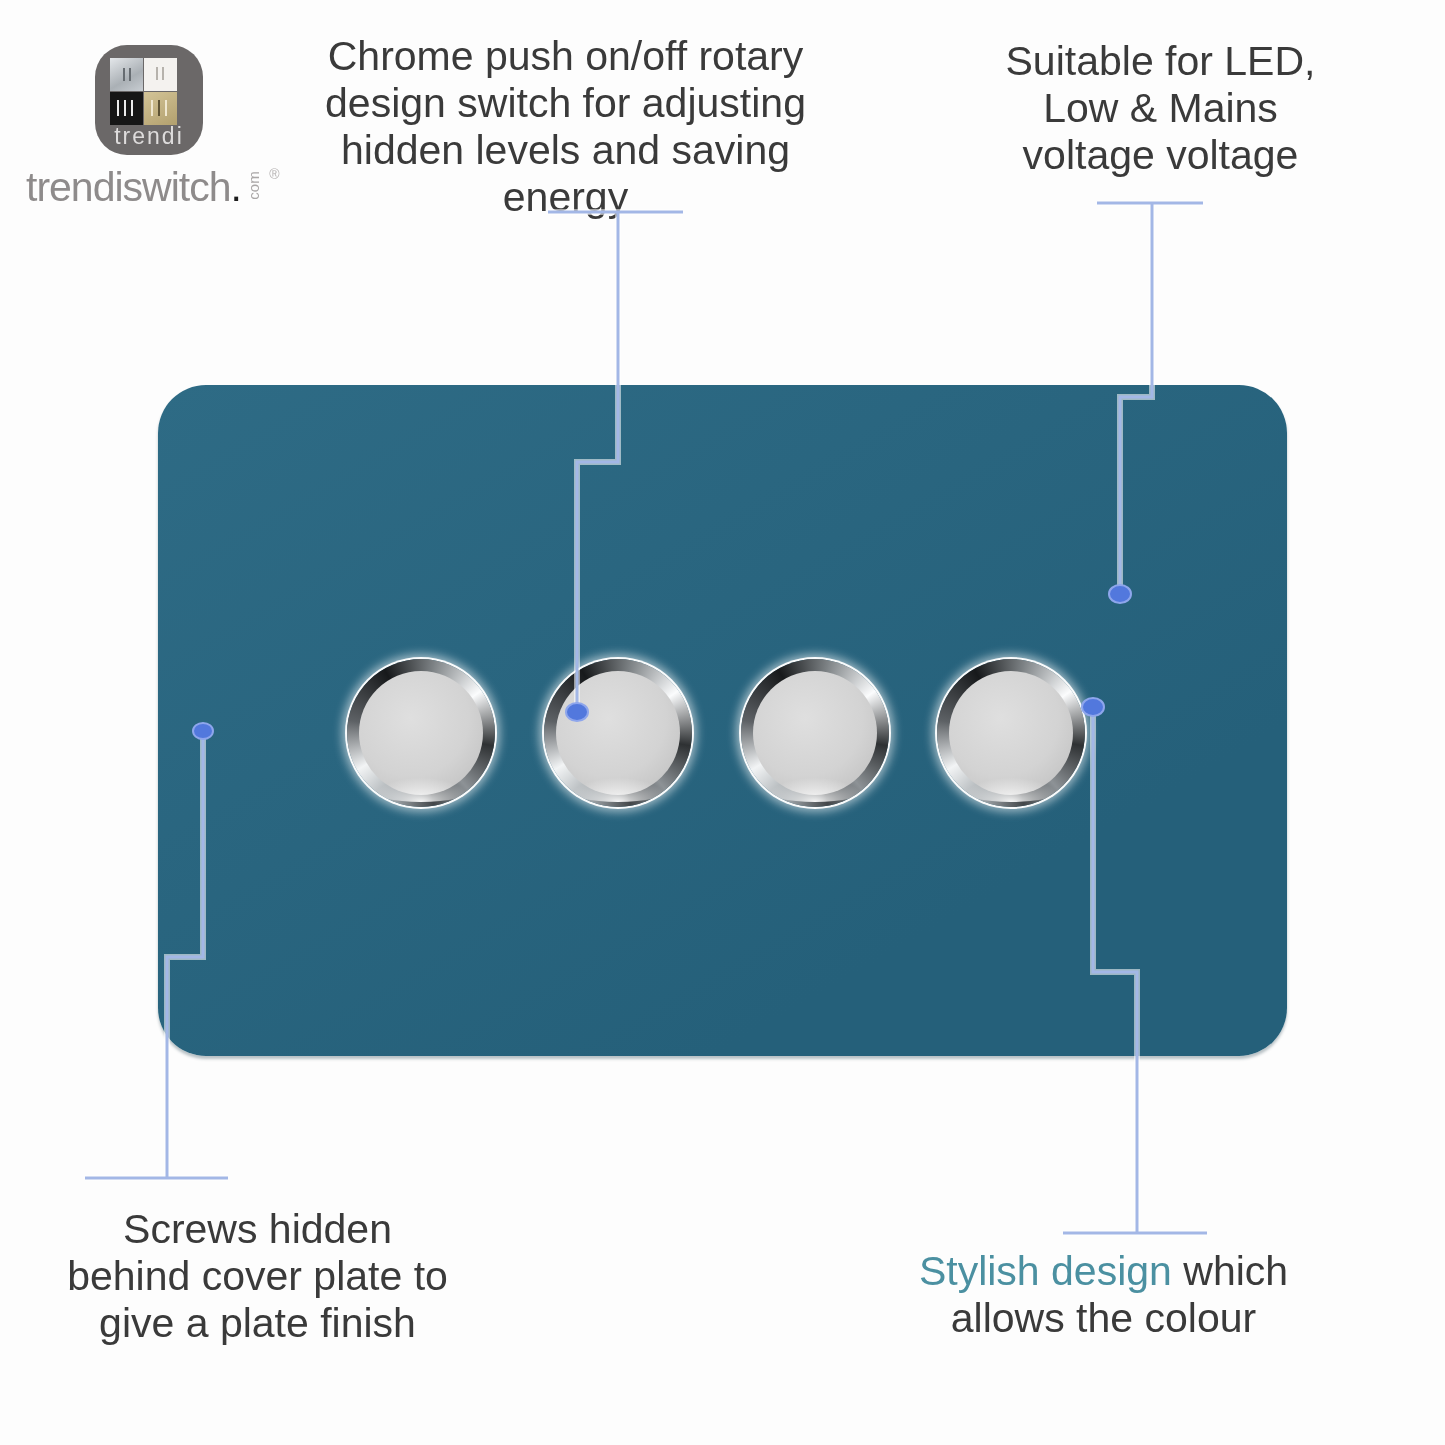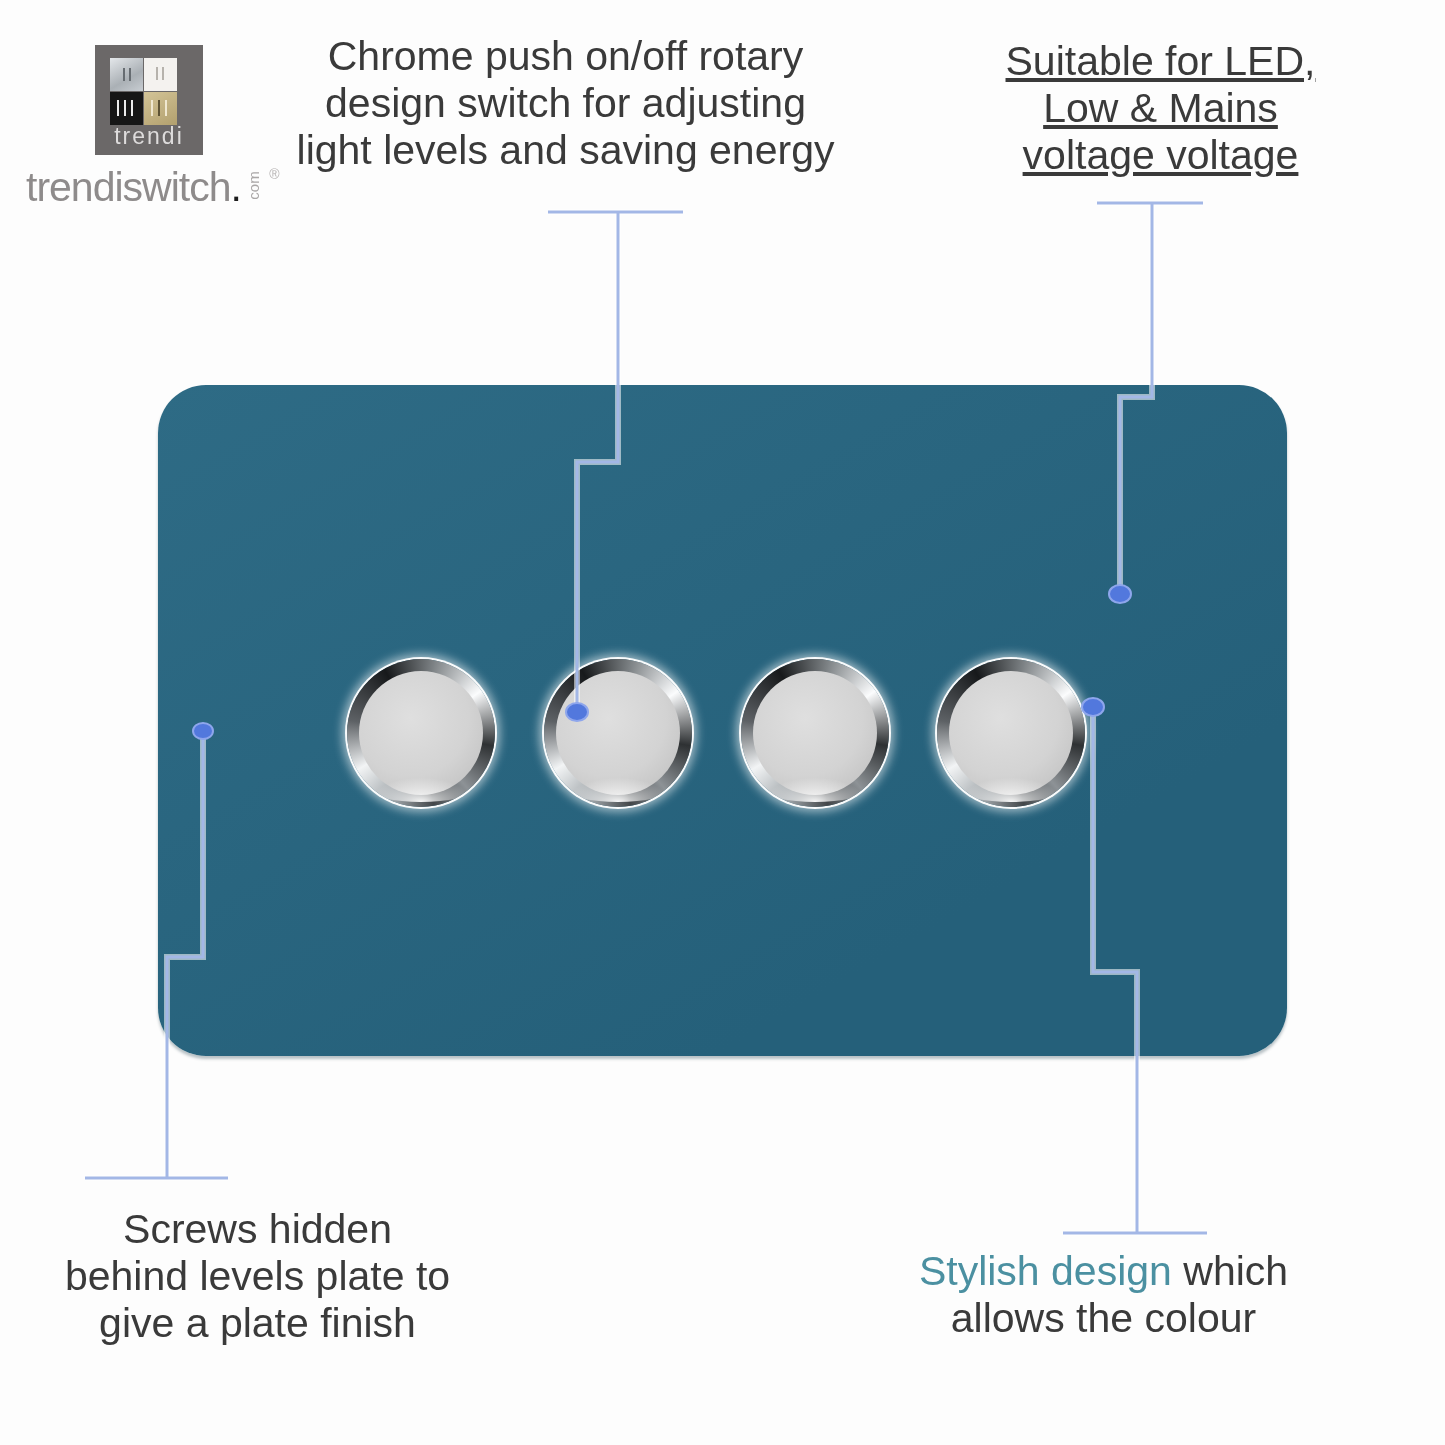"Suitable for LED," .cap-top-right { text-decoration: underline -> none }
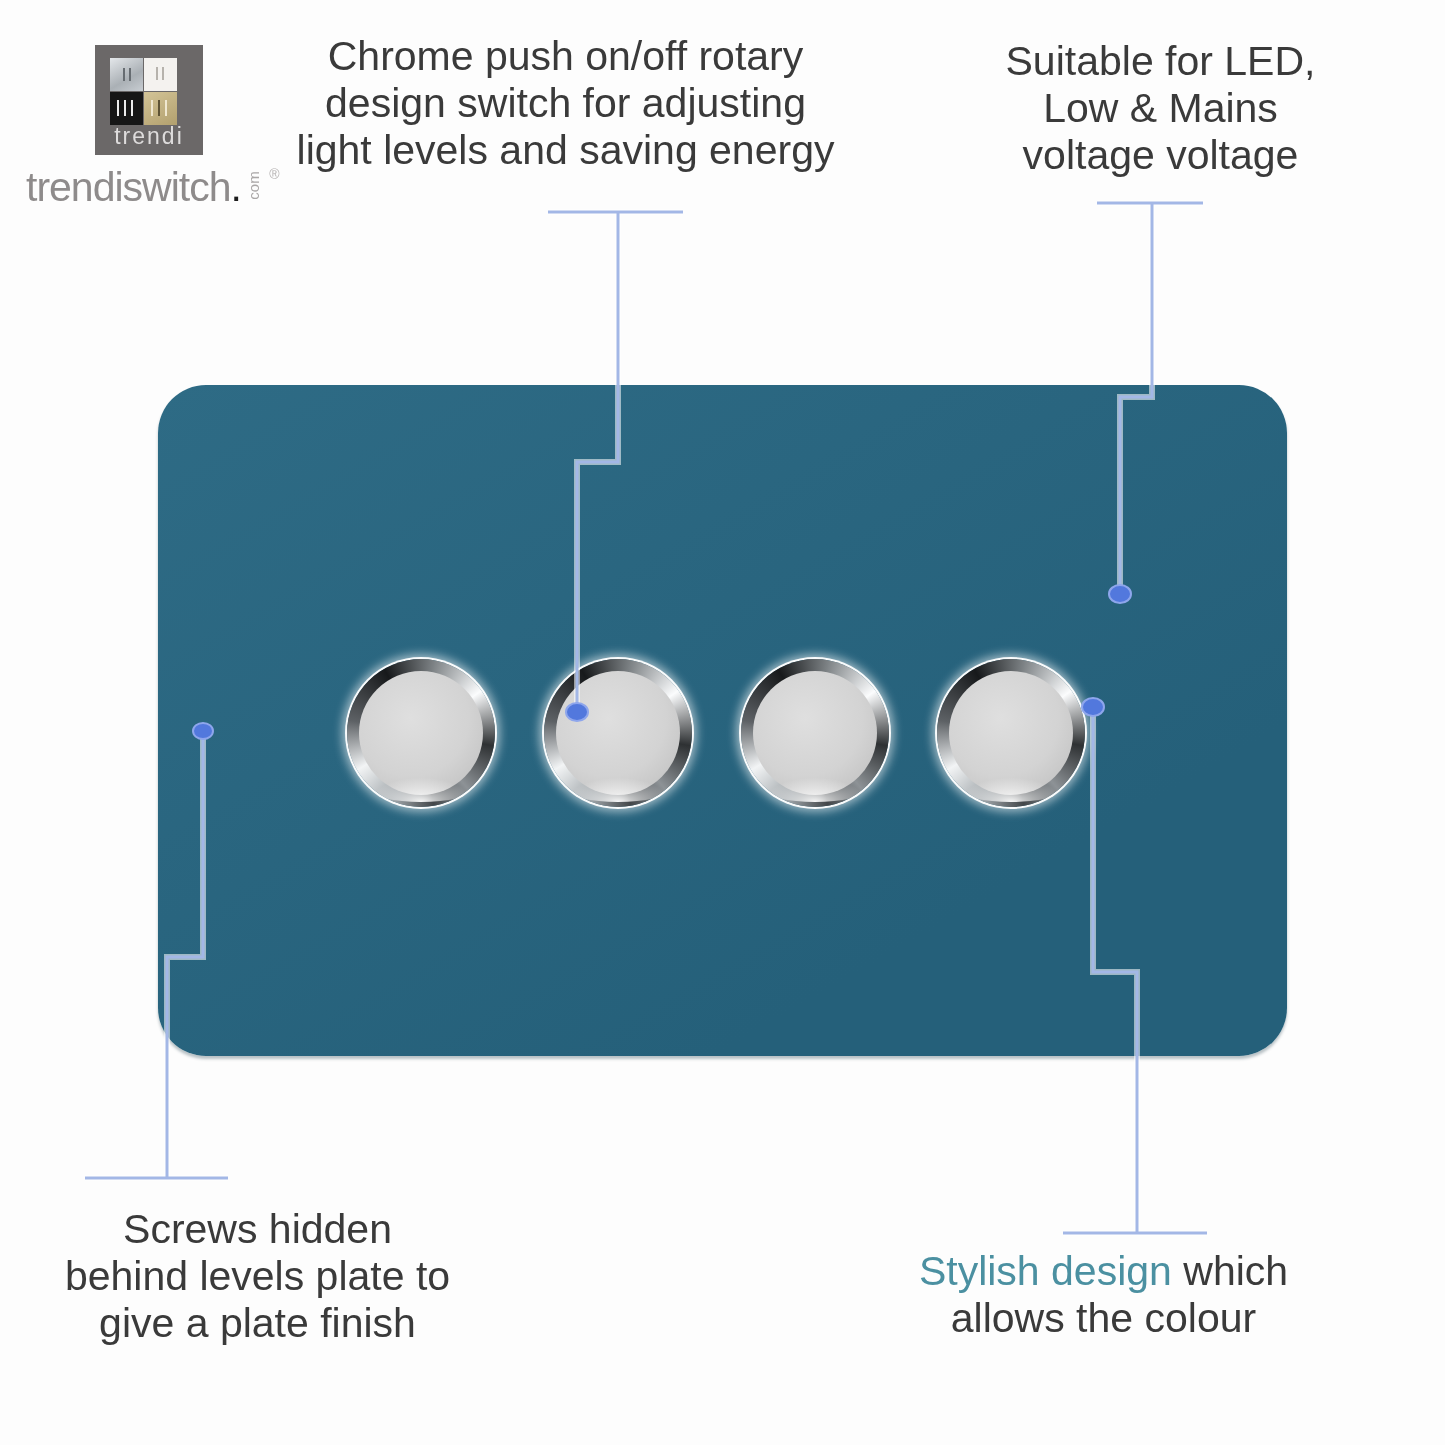"trendi" .logo { border-radius: none -> 32px }
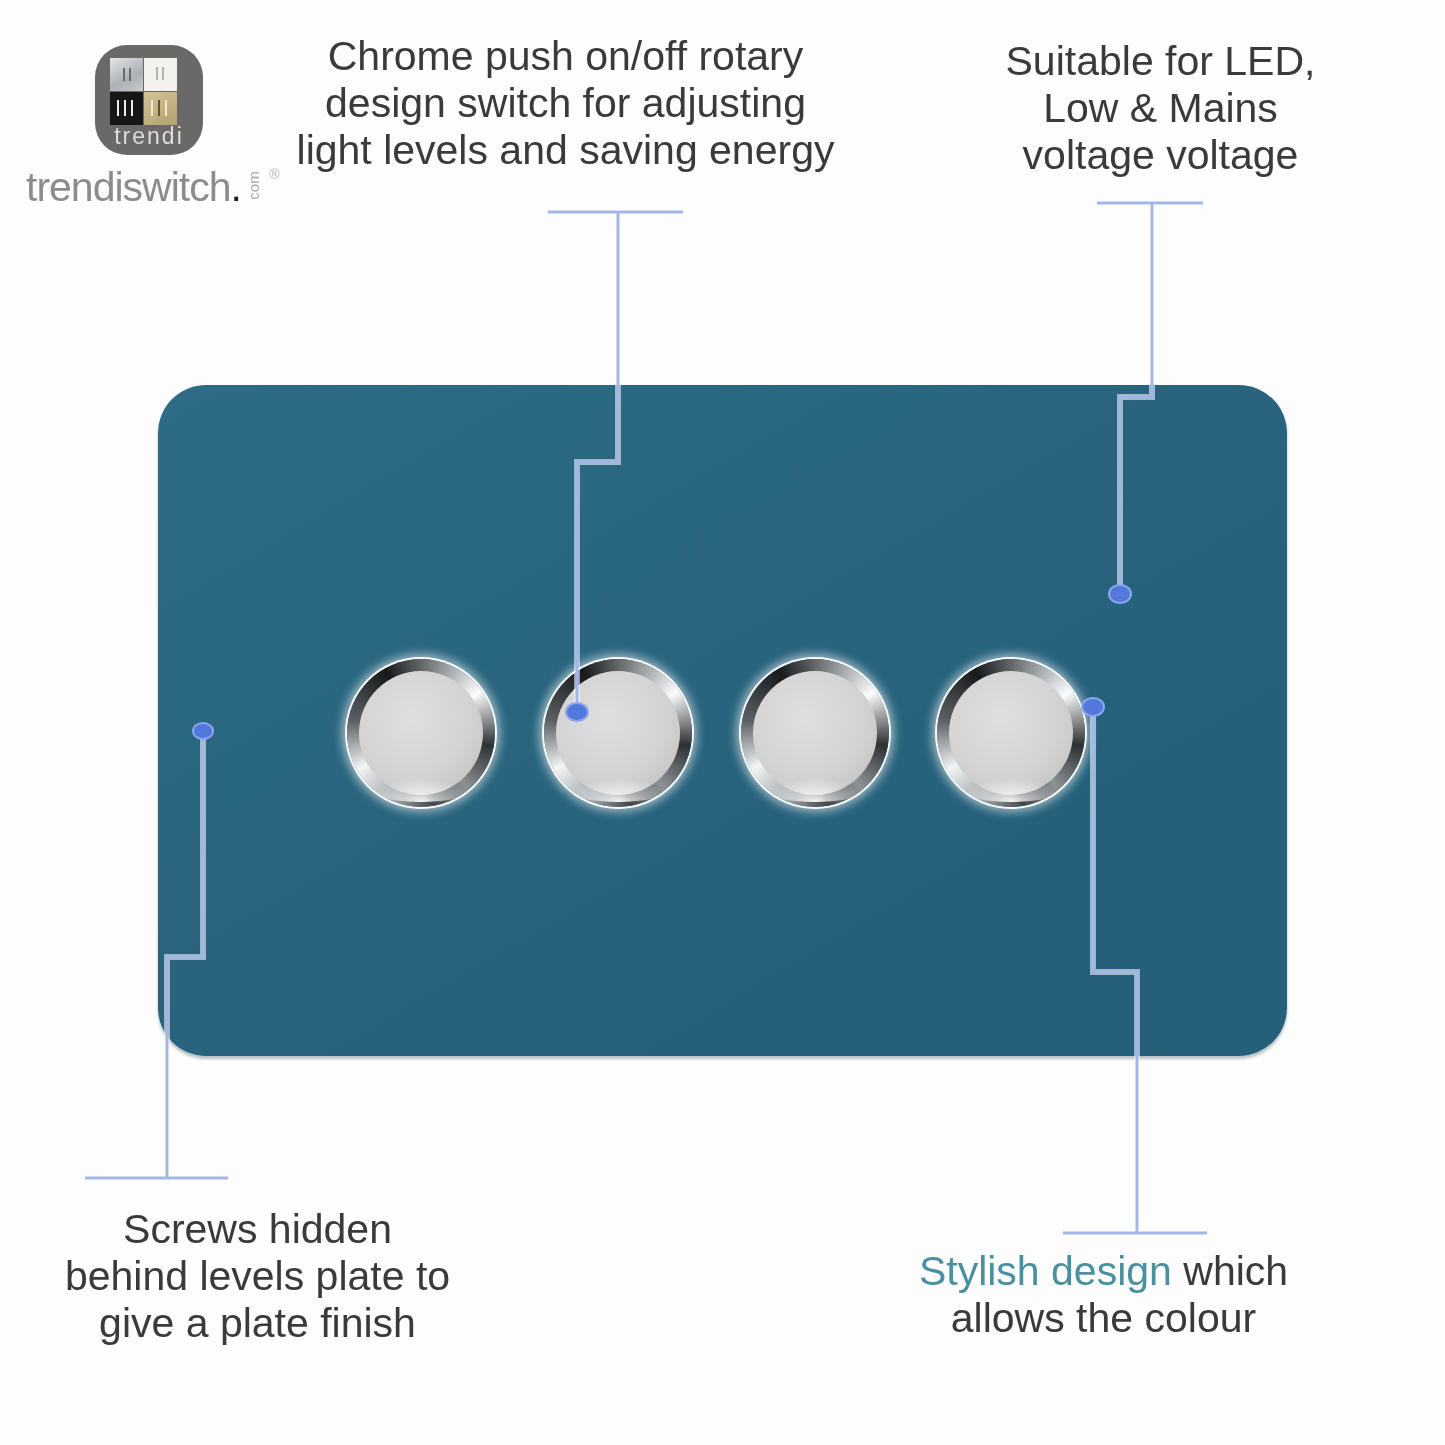"light levels and saving energy" div { text: light -> hidden }
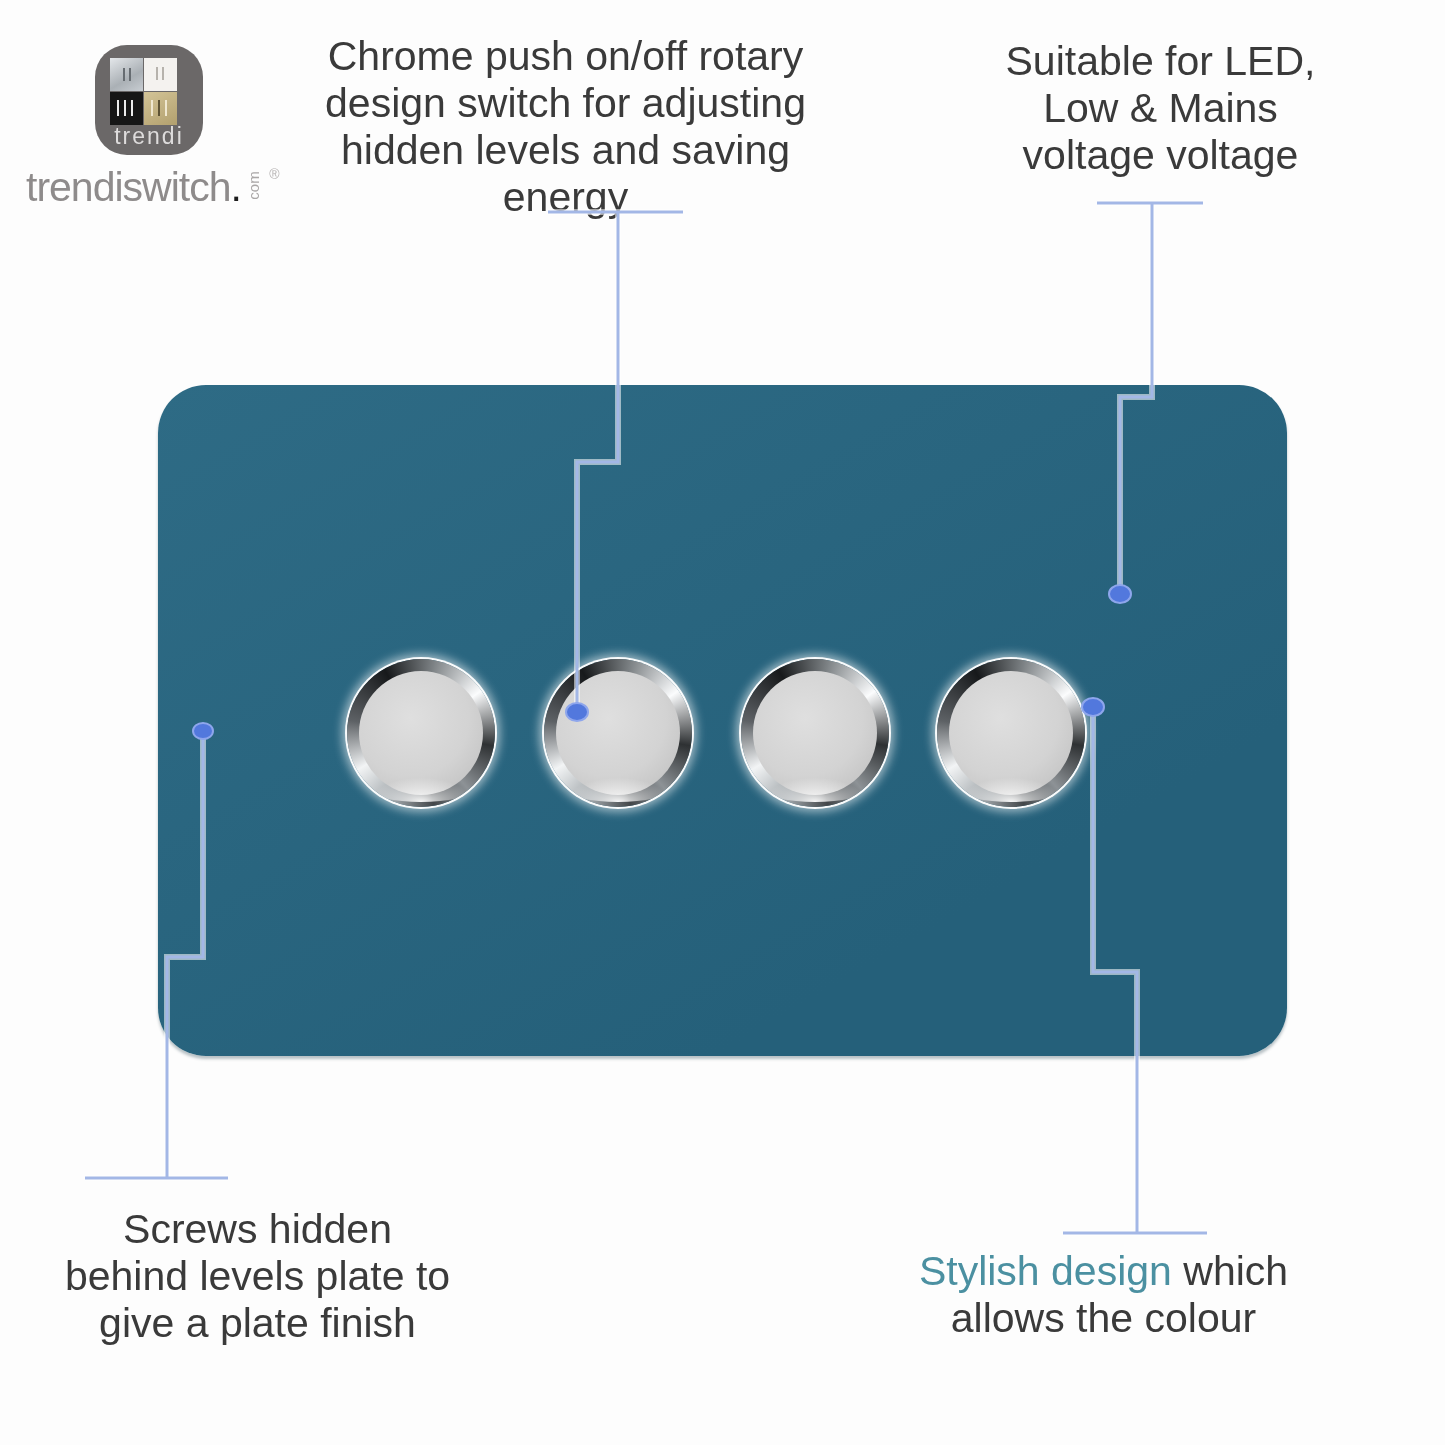"behind levels plate to" div { text: levels -> cover }
